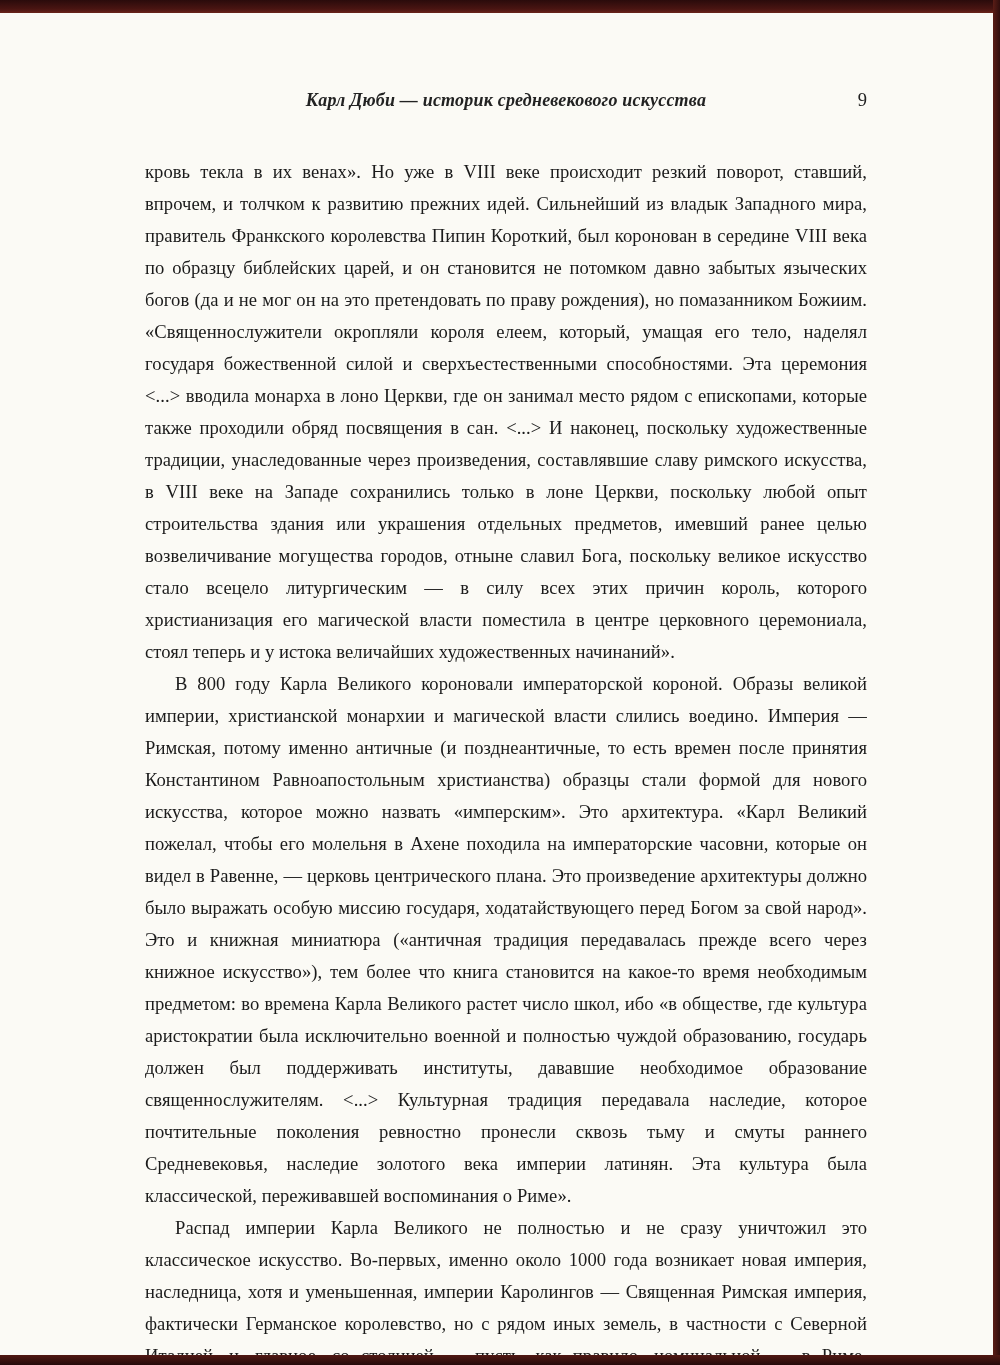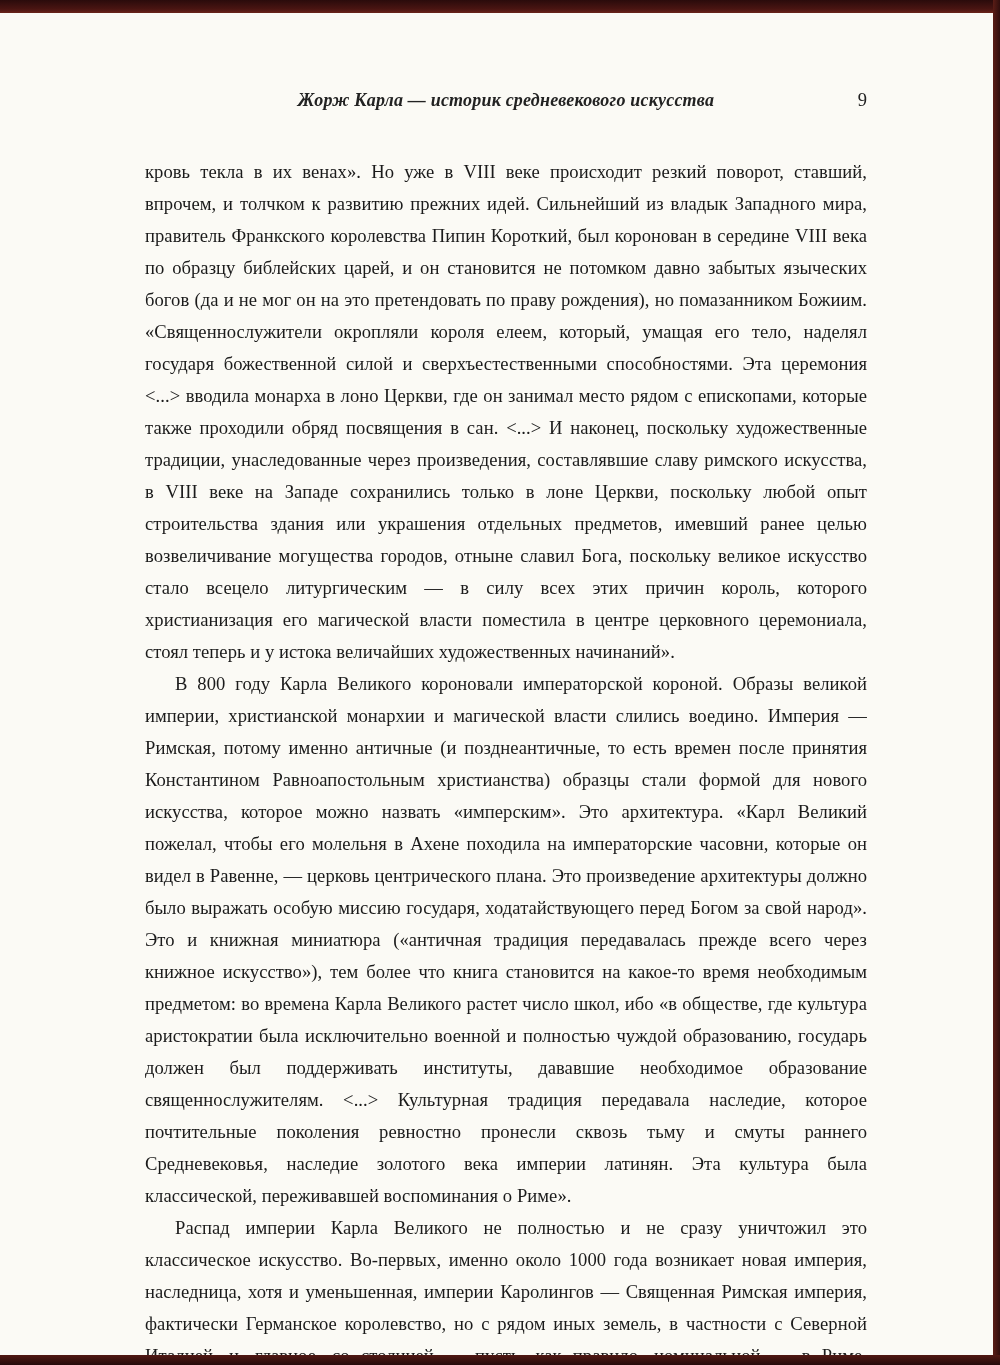"Жорж Карла — историк средневекового" span.running-title { text: Жорж Карла -> Карл Дюби }
